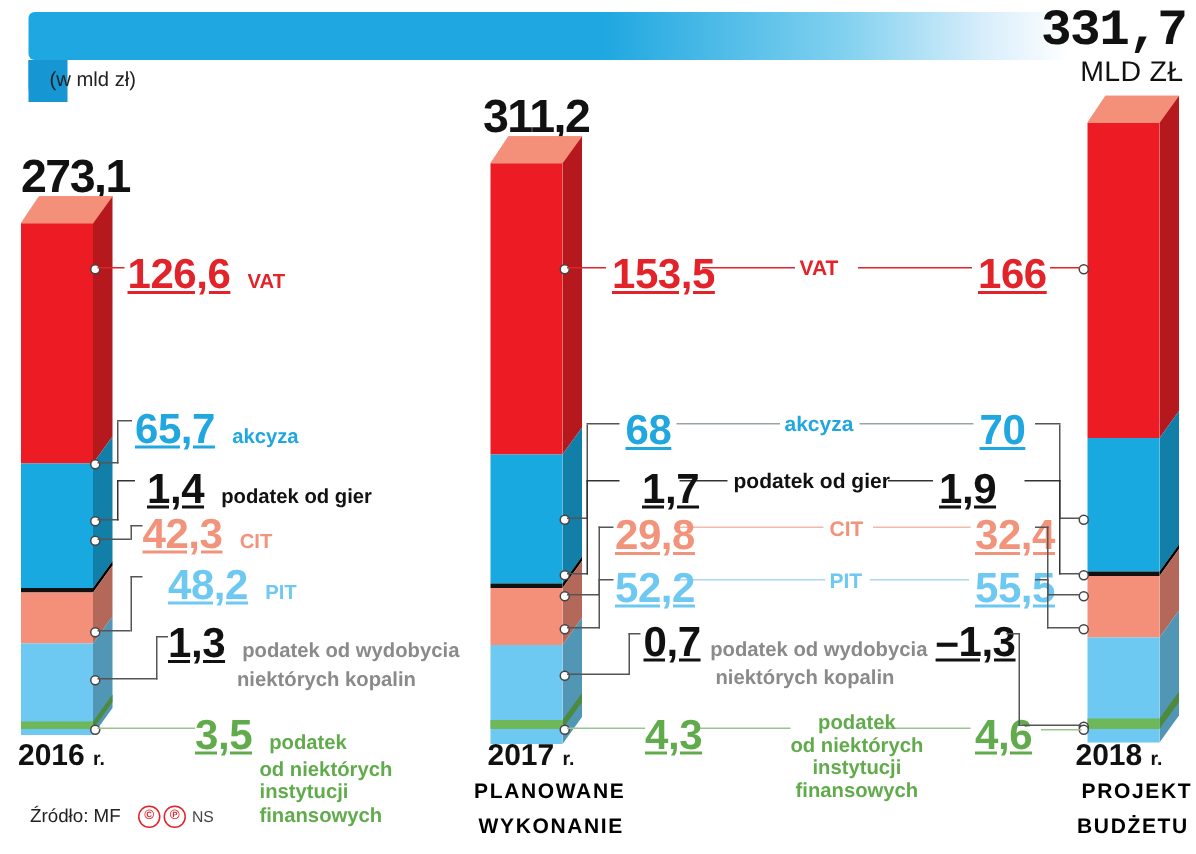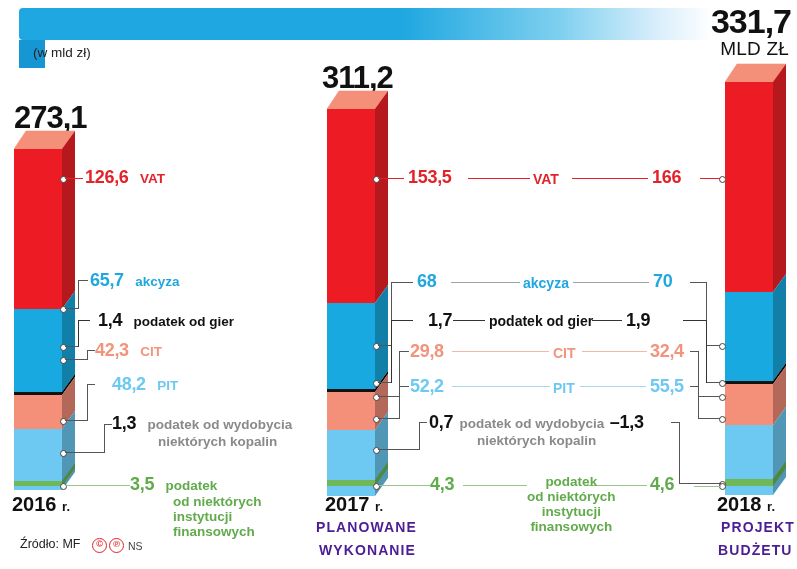"331,7" .total-num { font-family: Liberation Sans, sans-serif -> Liberation Mono, monospace }
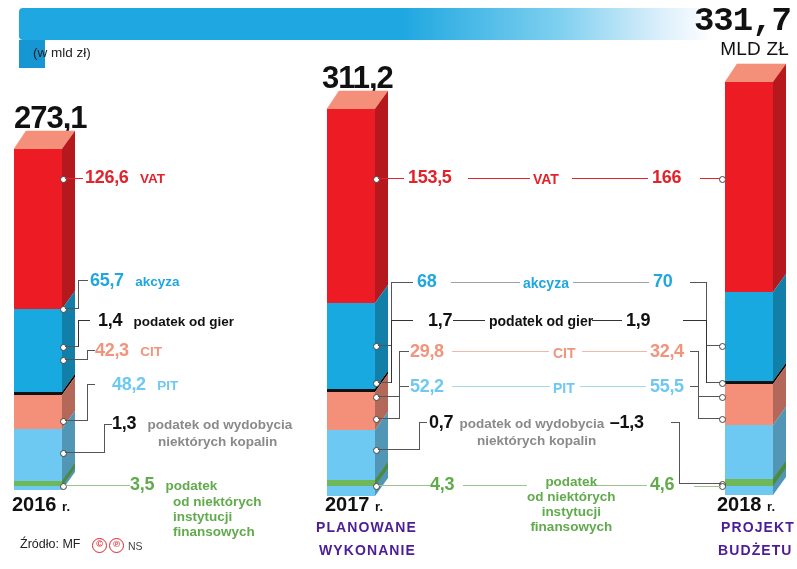"126,6" .val { font-size: 18px -> 28px; text-decoration: none -> underline }
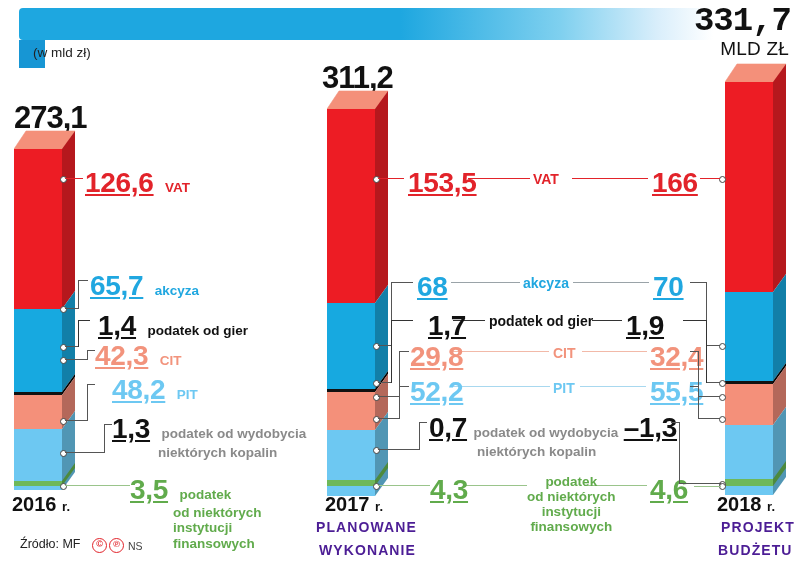"PLANOWANE" .sub-cap { color: #4c1d95 -> #000000 }
